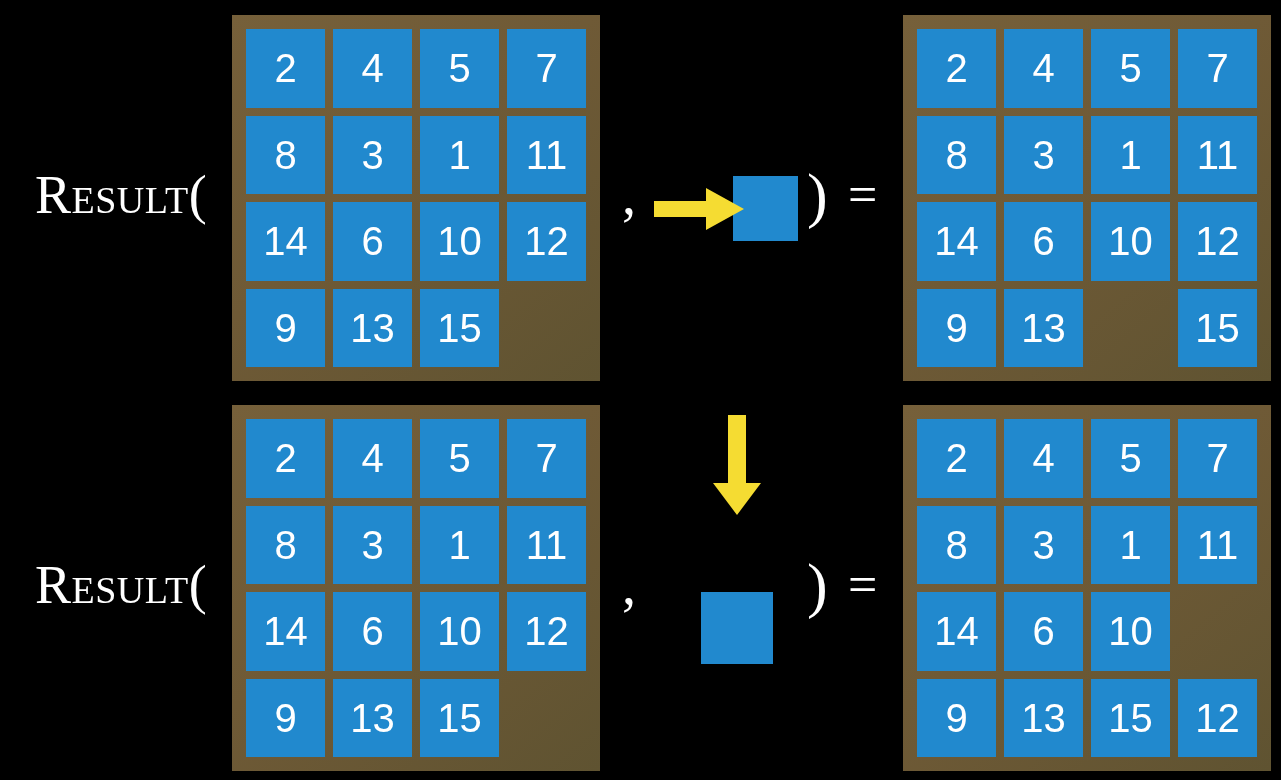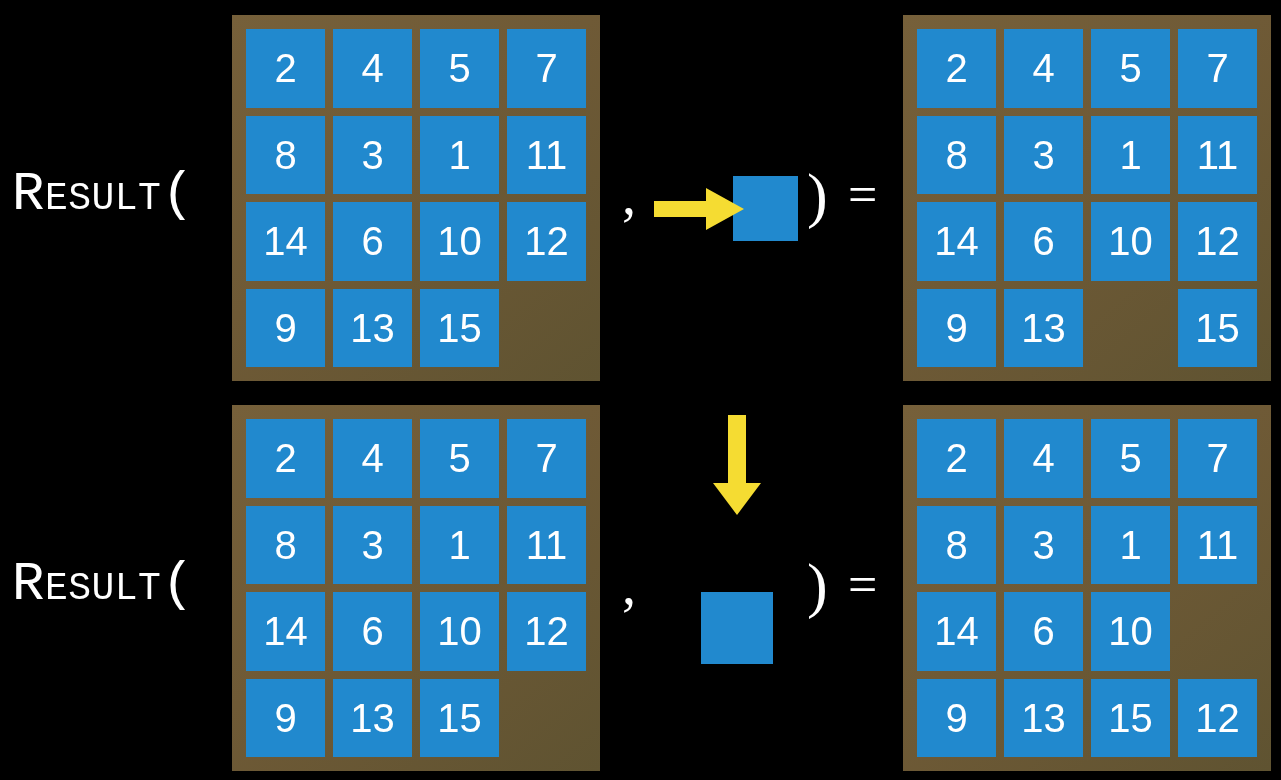"Result(" .result-label { font-family: Liberation Mono, monospace -> Liberation Serif, serif; left: 12px -> 35px }
